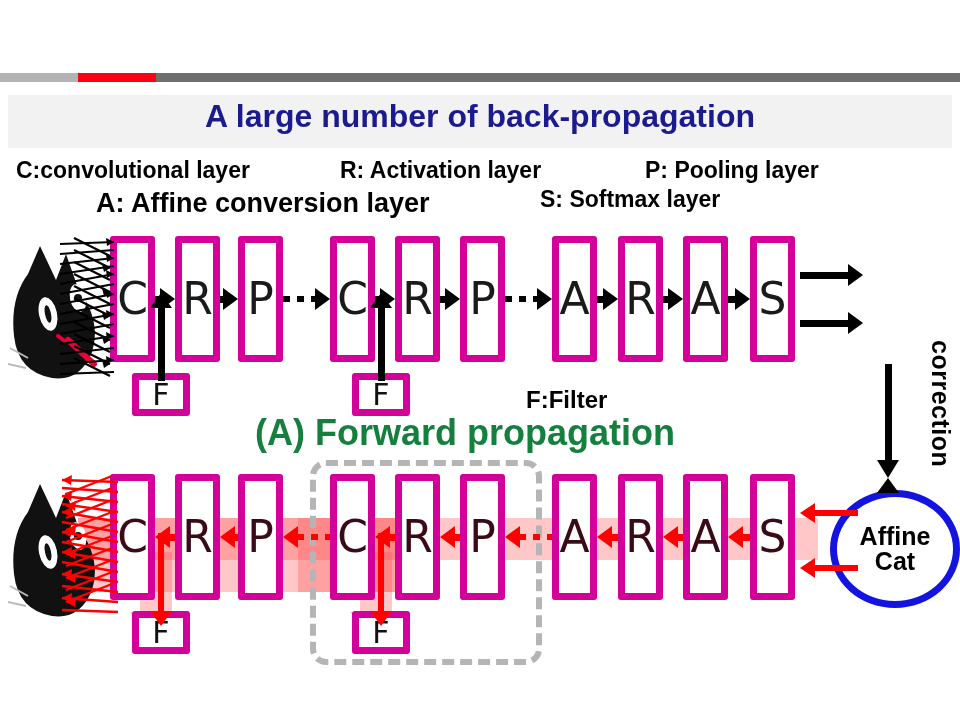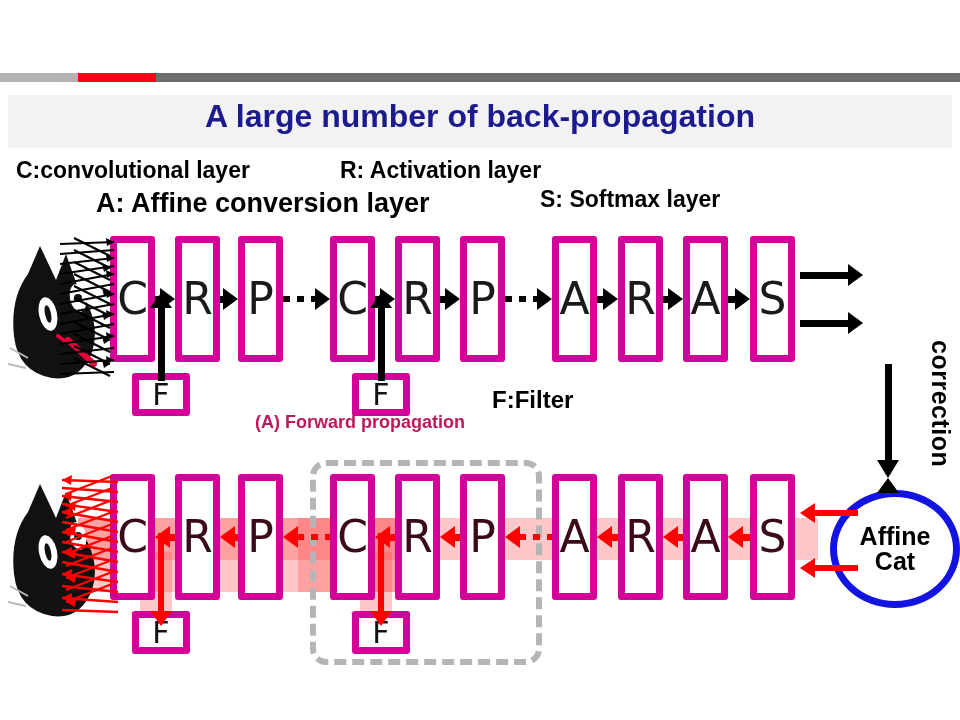"P: Pooling layer" div.legend-line { html: none -> <div>P: Pooling layer</div> }
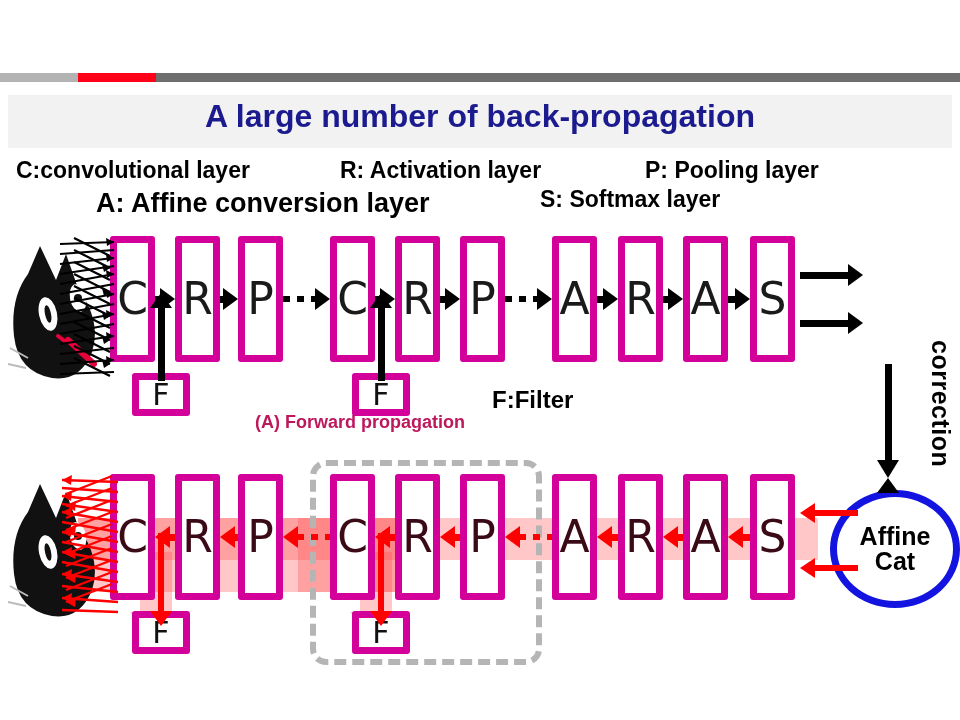"F:Filter" .f-filter-label { margin-left: none -> 34px }
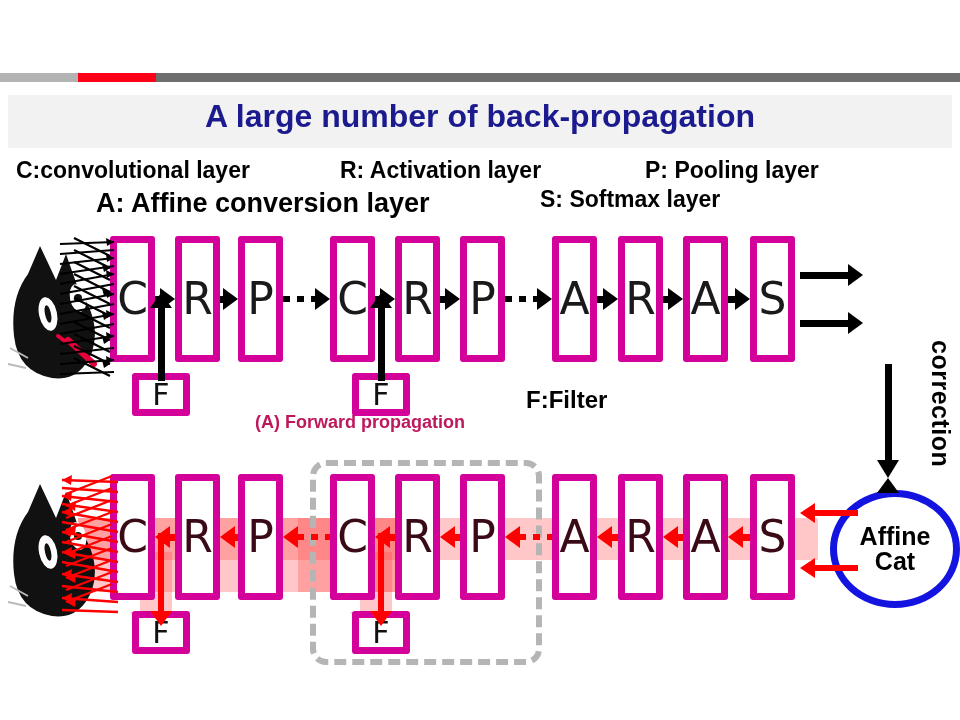"(A) Forward propagation" .caption { color: #be185d -> #15803d; font-size: 18px -> 36px }
